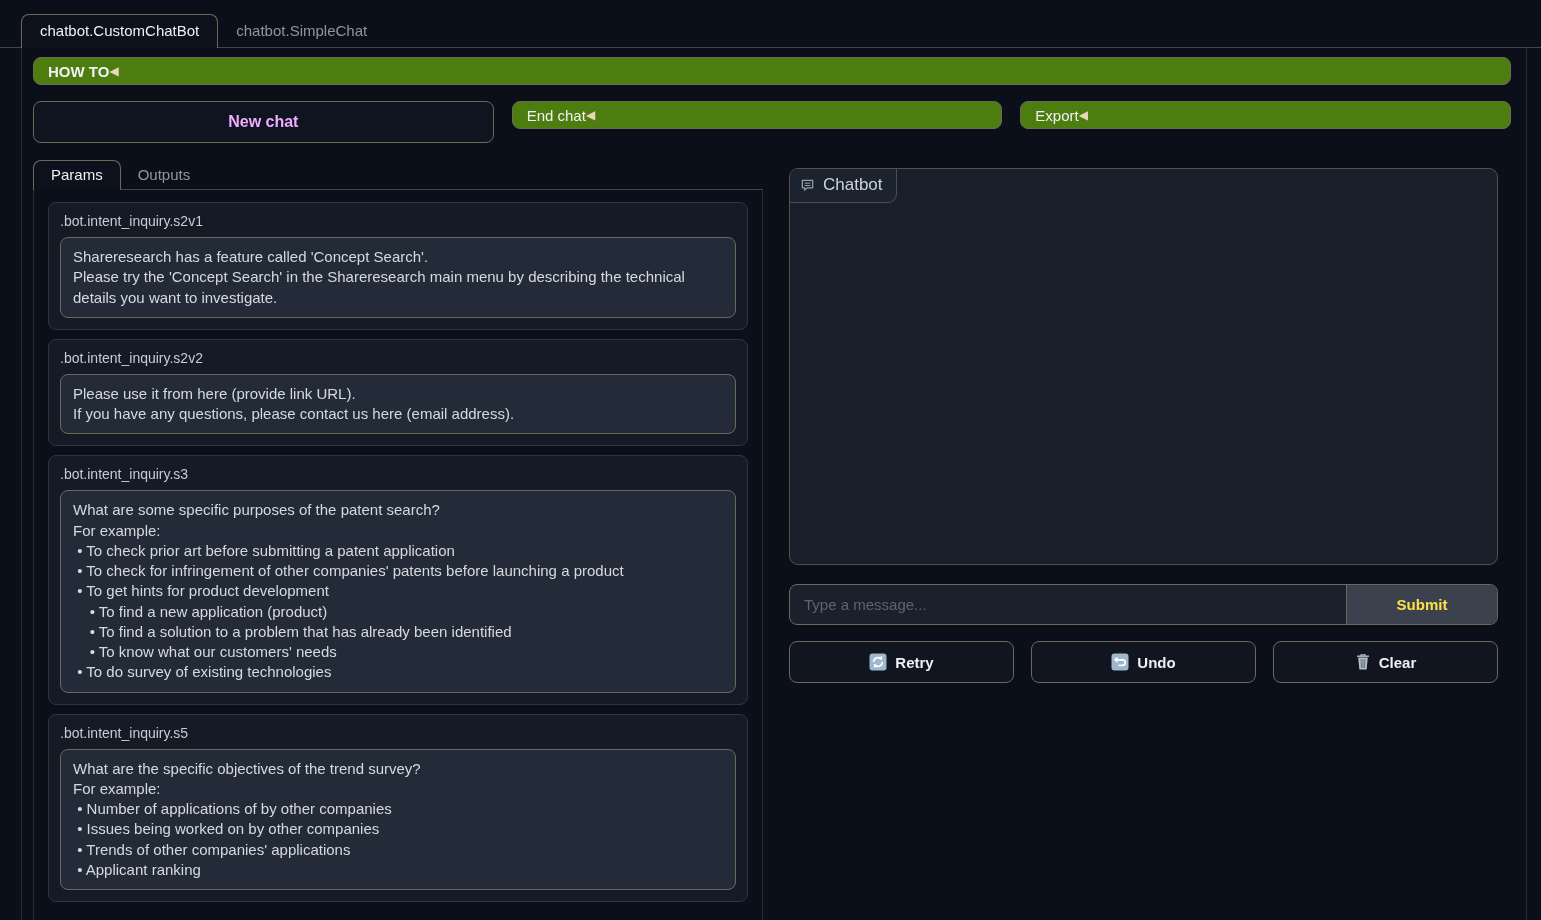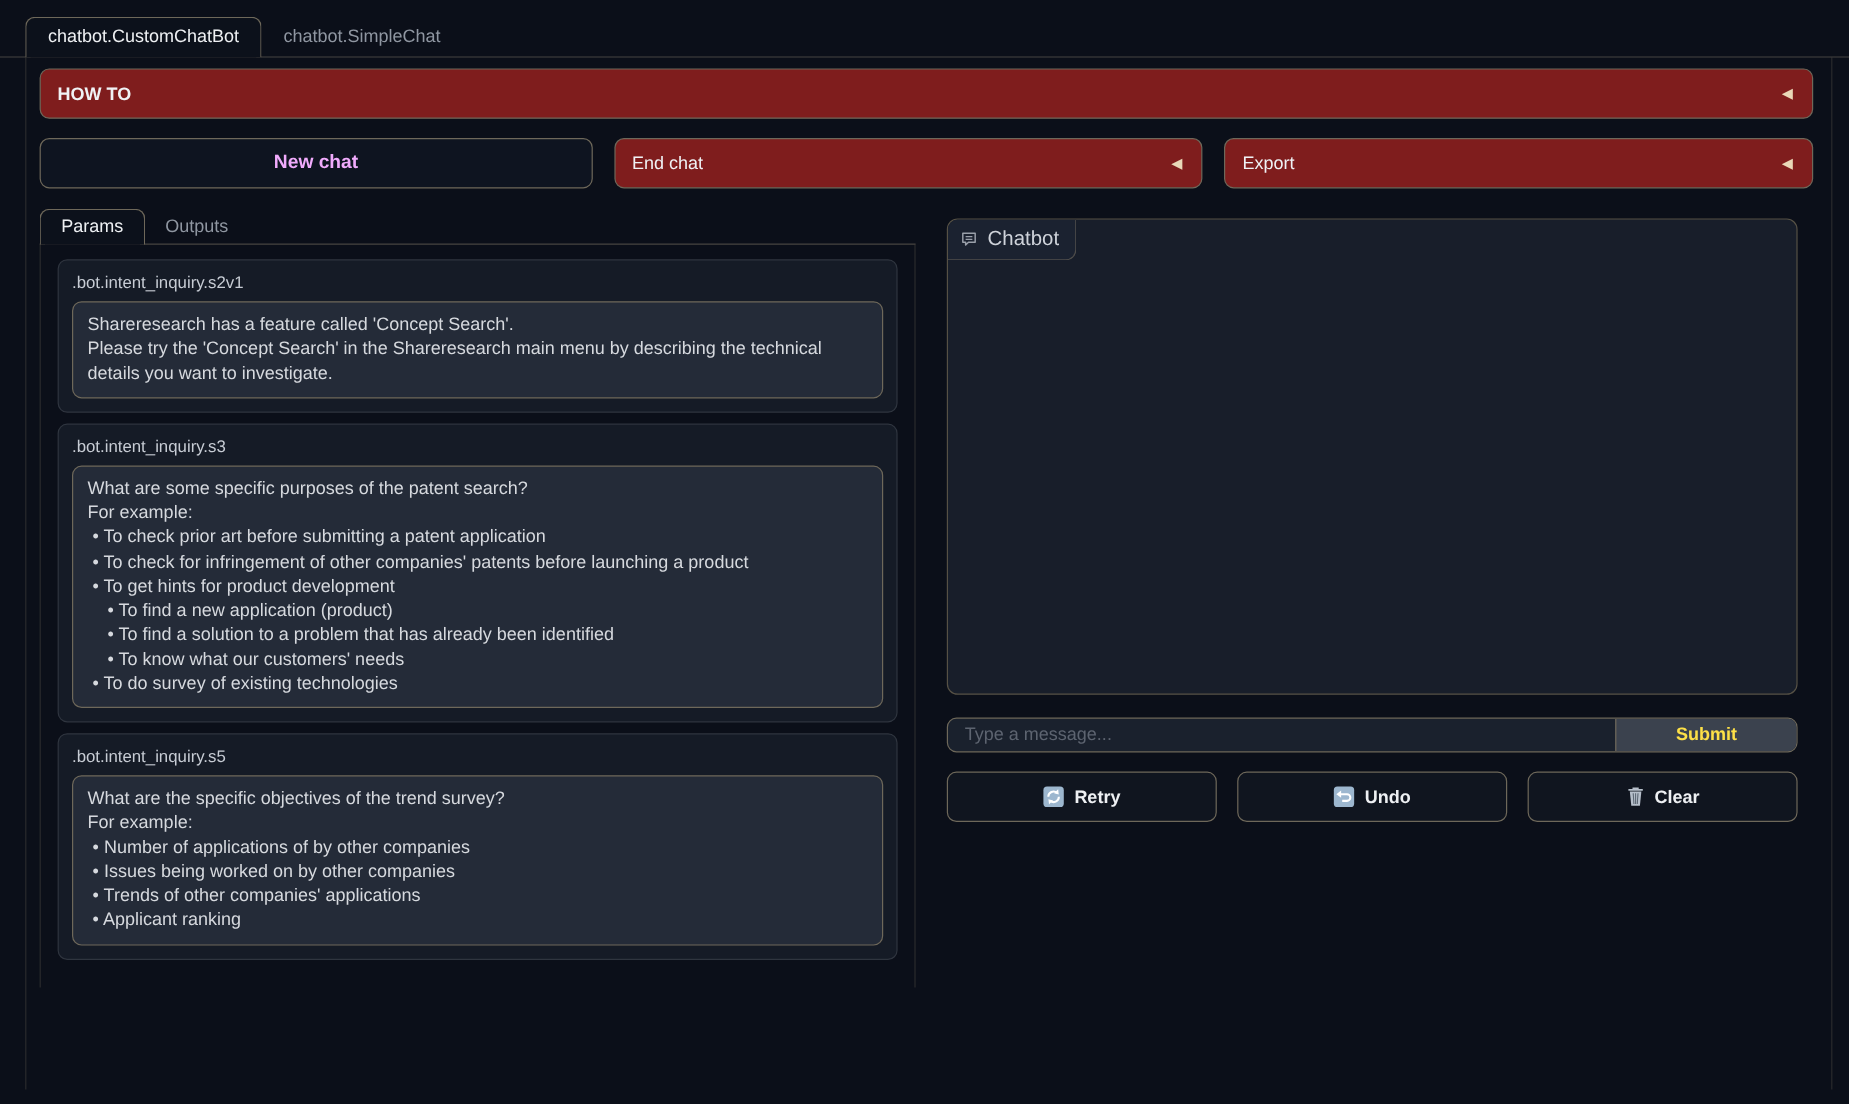"HOW TO" .accordion { background: #7f1d1d -> #4d7c0f; height: 42px -> 28px; justify-content: space-between -> flex-start }
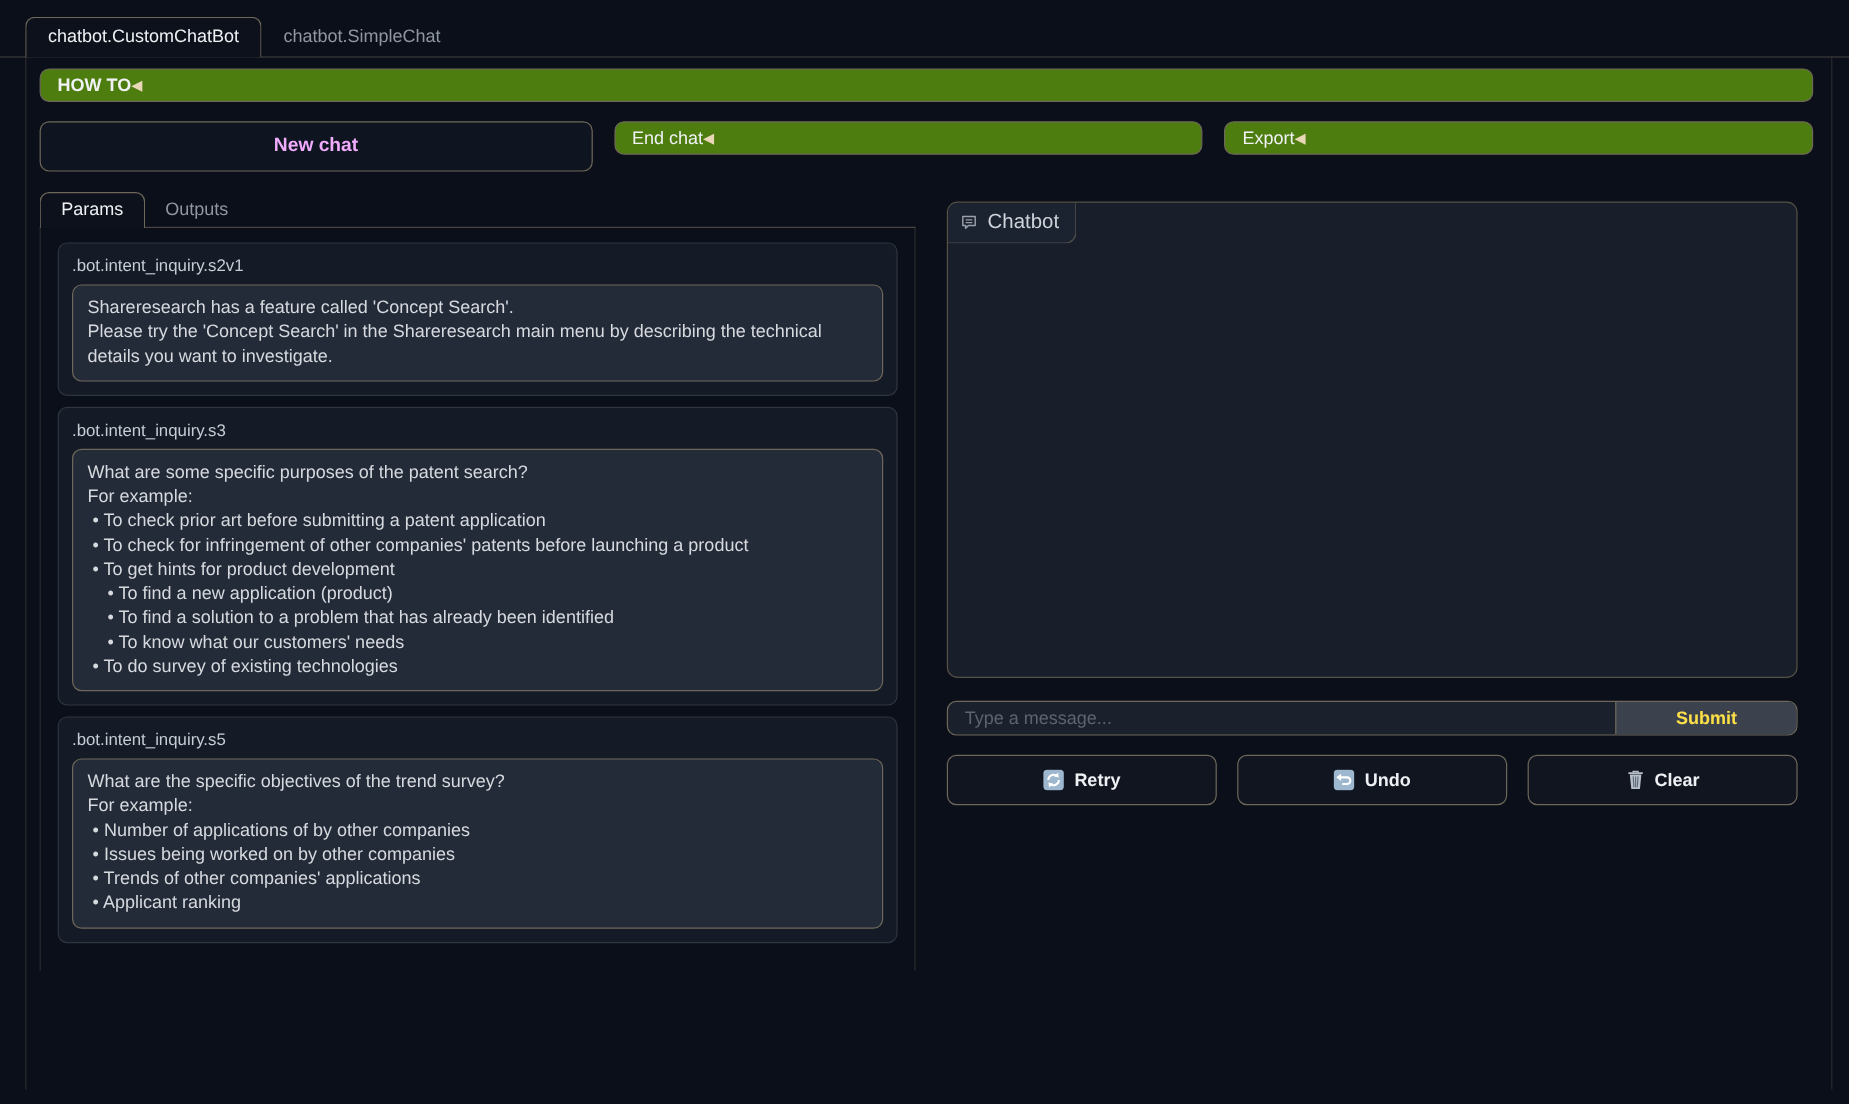".bot.intent_inquiry.s2v2" div.group { html: none -> <div> <div>.bot.intent_inquiry.s2v2</div> <div>Please use it from here (provide link URL). If you have any questions, please contact us here (email address).</div> </div> }
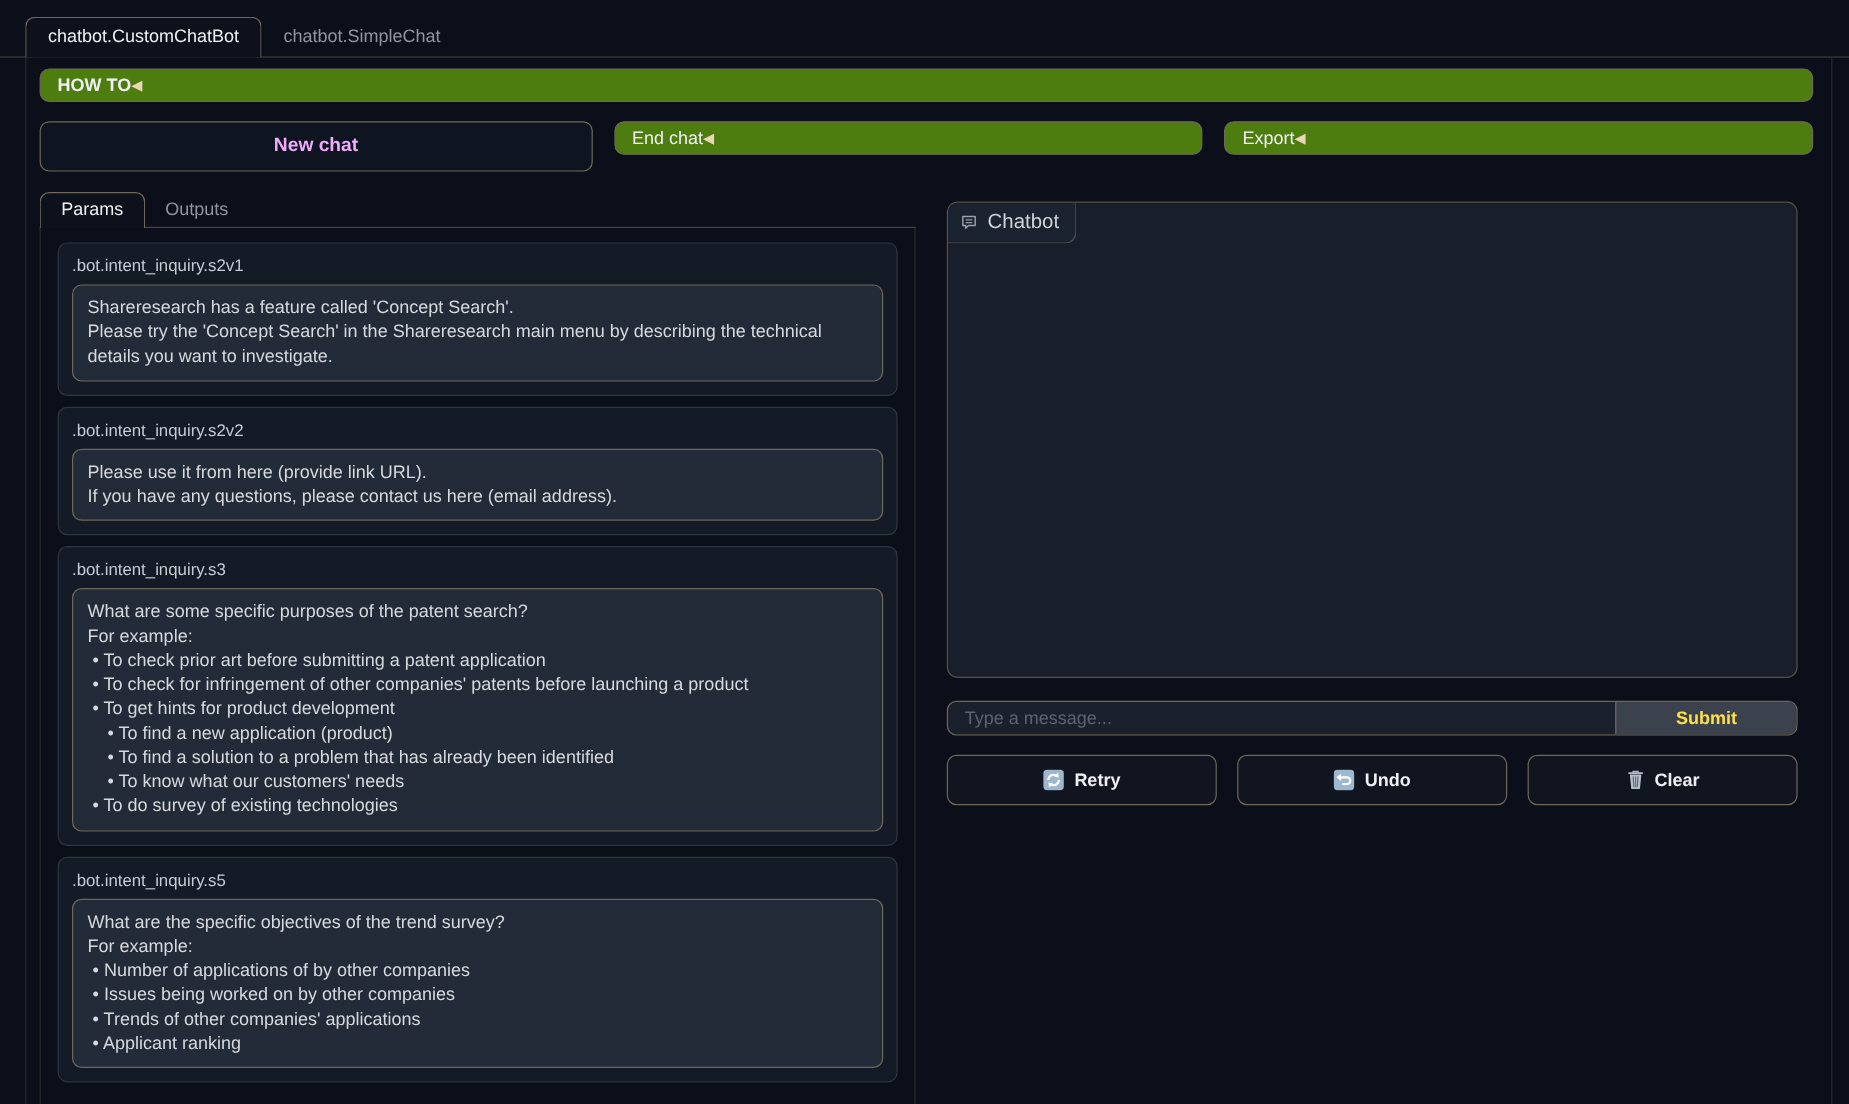"Type a message..." .input-row { height: 29px -> 41px }
